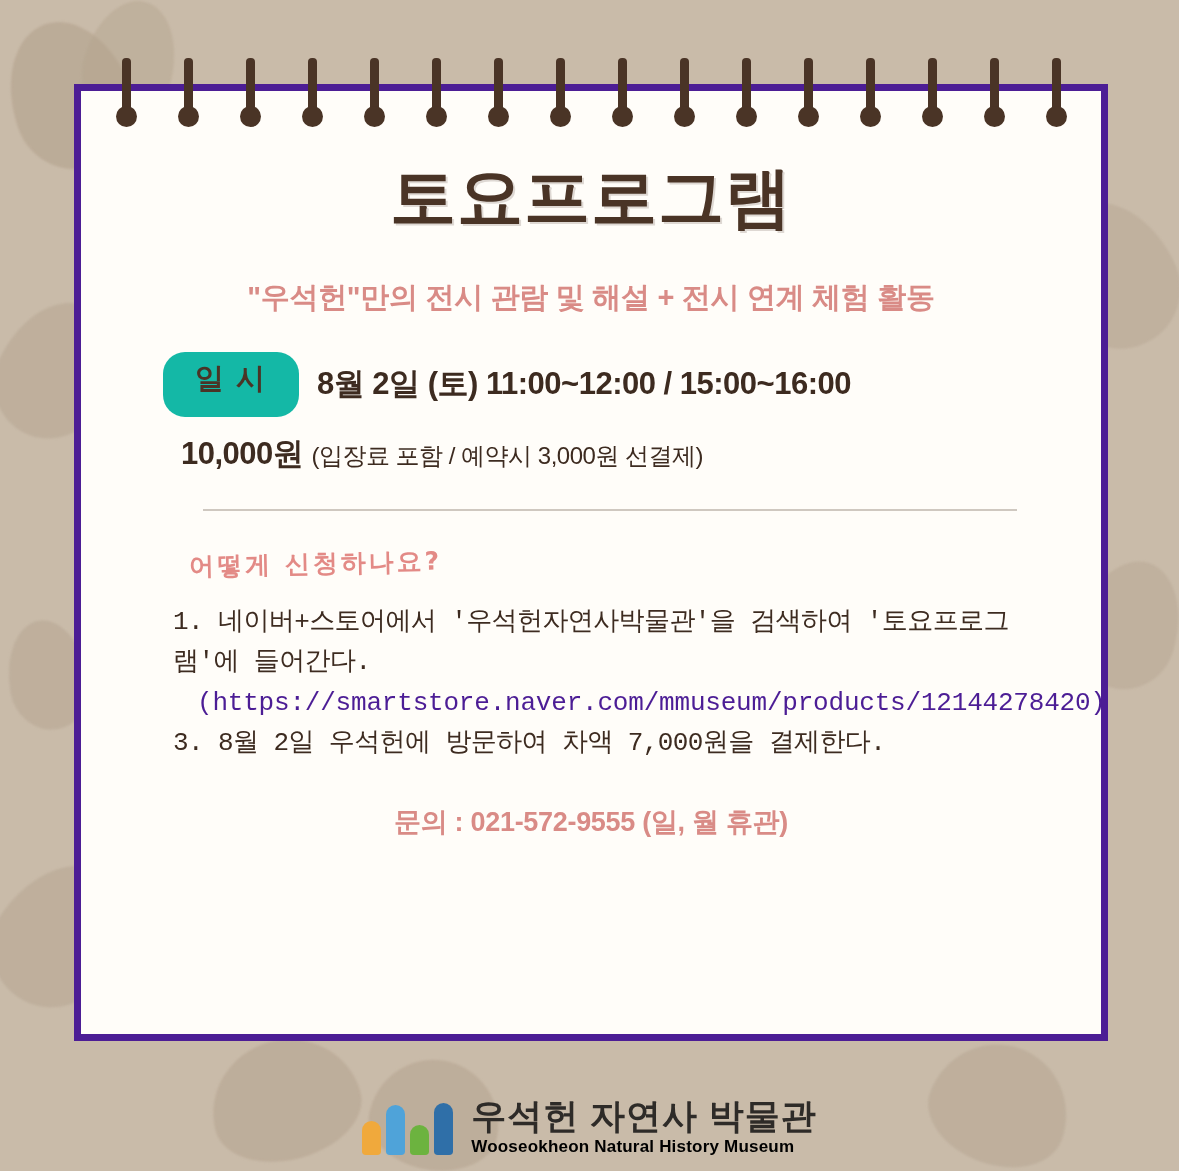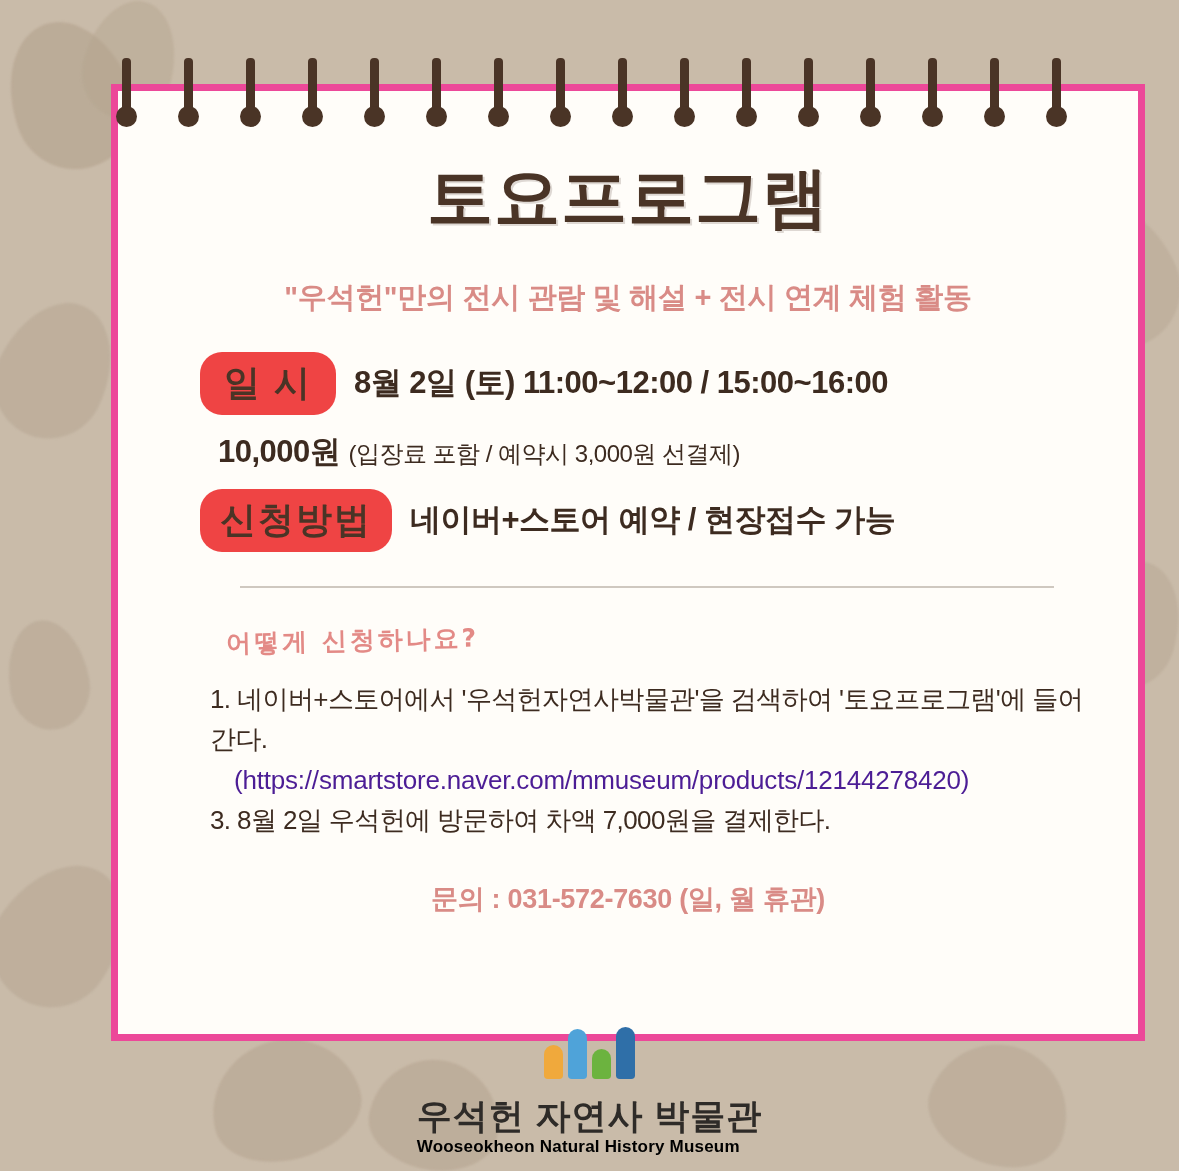"토요프로그램" .card { border: 7px solid #ec4899 -> 7px solid #4c1d95; margin-left: 37px -> none }
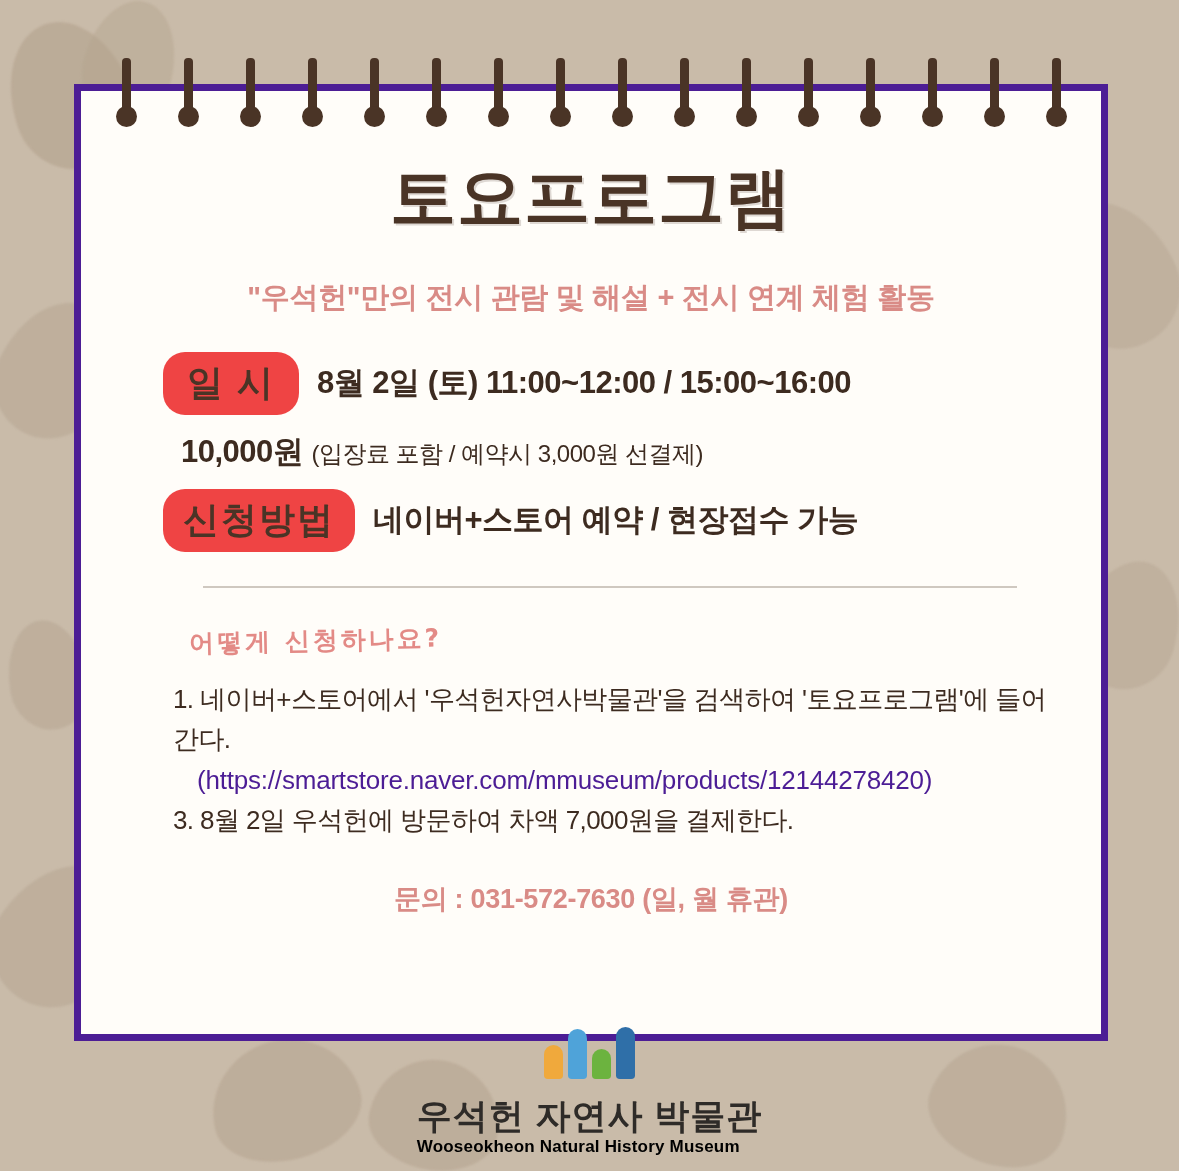"일 시" .tag { background: #ef4444 -> #14b8a6; font-size: 36px -> 29px; padding: 7px 20px 7px 20px -> 7px 20px 18px 20px }
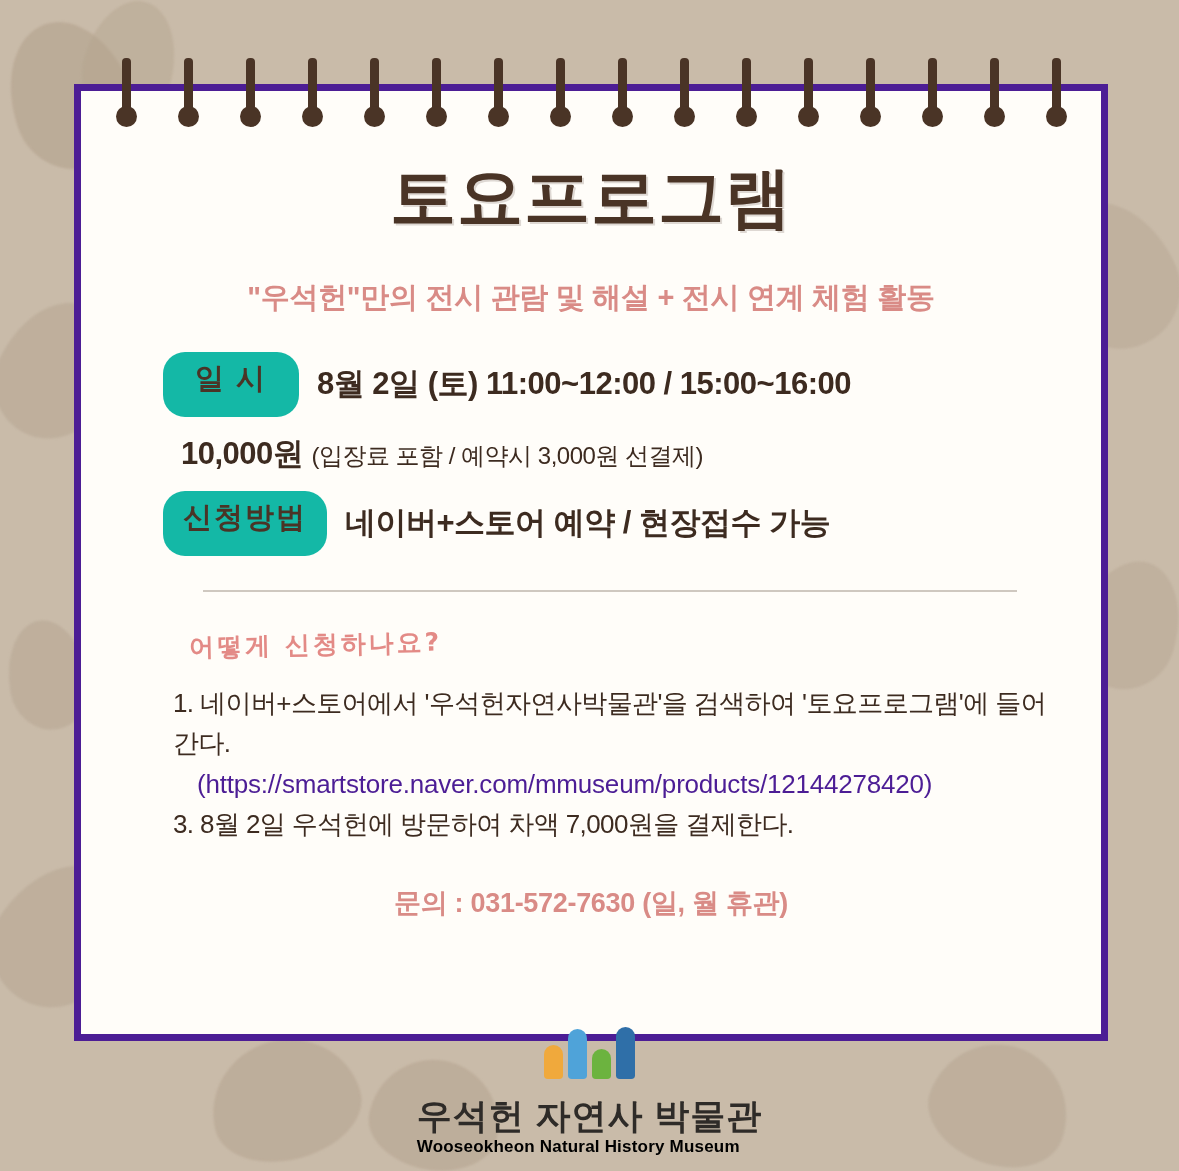"신청방법" div.info-row { html: <div> <span>신청방법</span> <span>네이버+스토어 예약 / 현장접수 가능</span> </div> -> none }
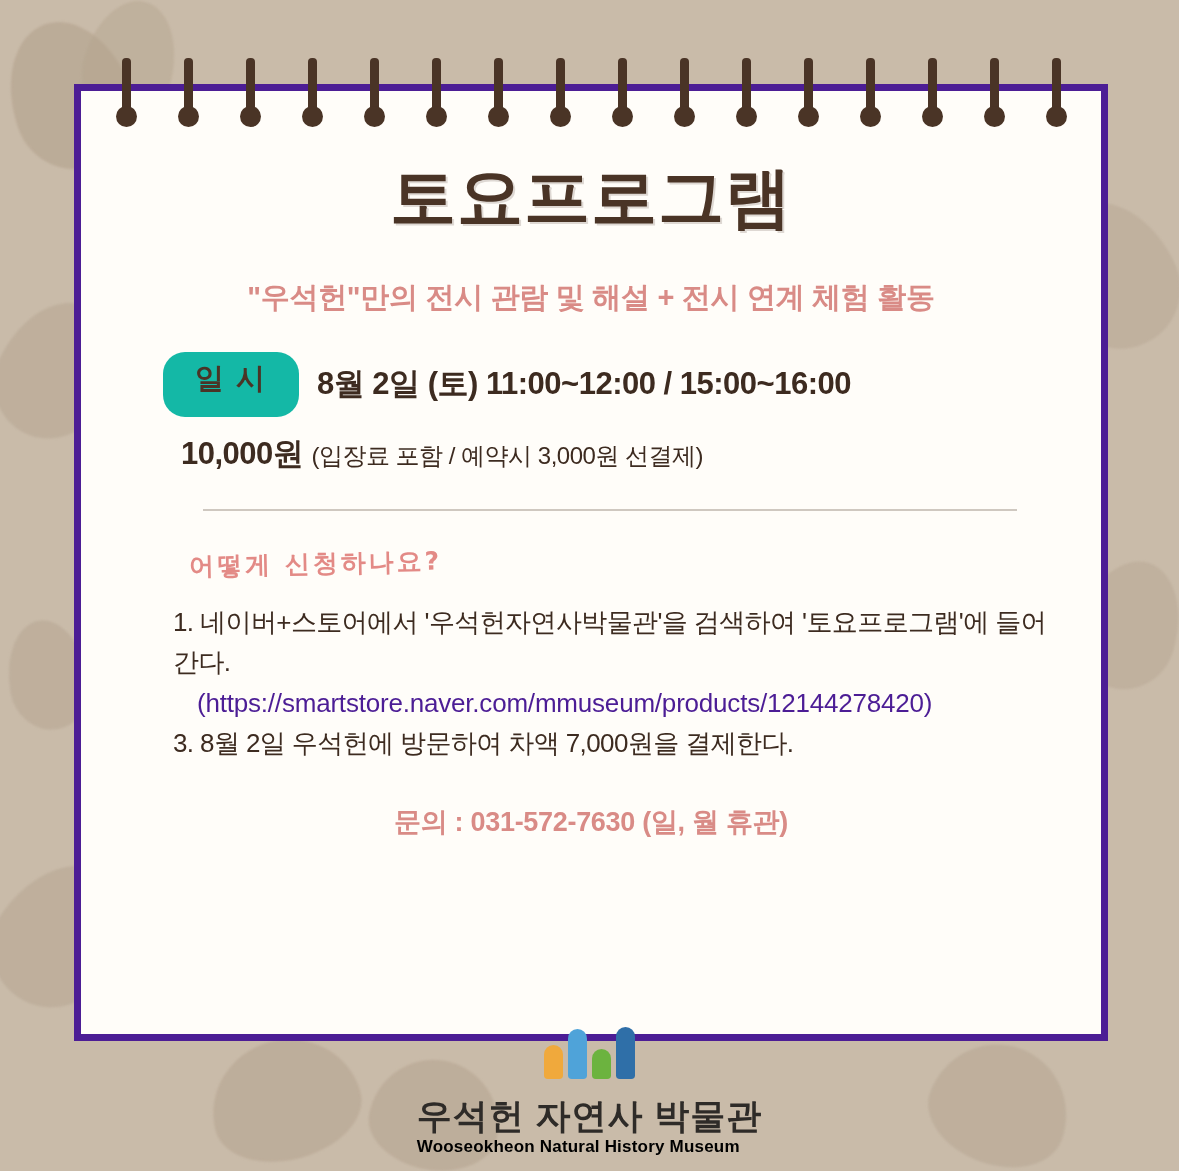"1. 네이버+스토어에서 '우석헌자연사박물관'을 검색하여 '토요프로그램'에" .steps { font-family: none -> Liberation Mono, monospace }
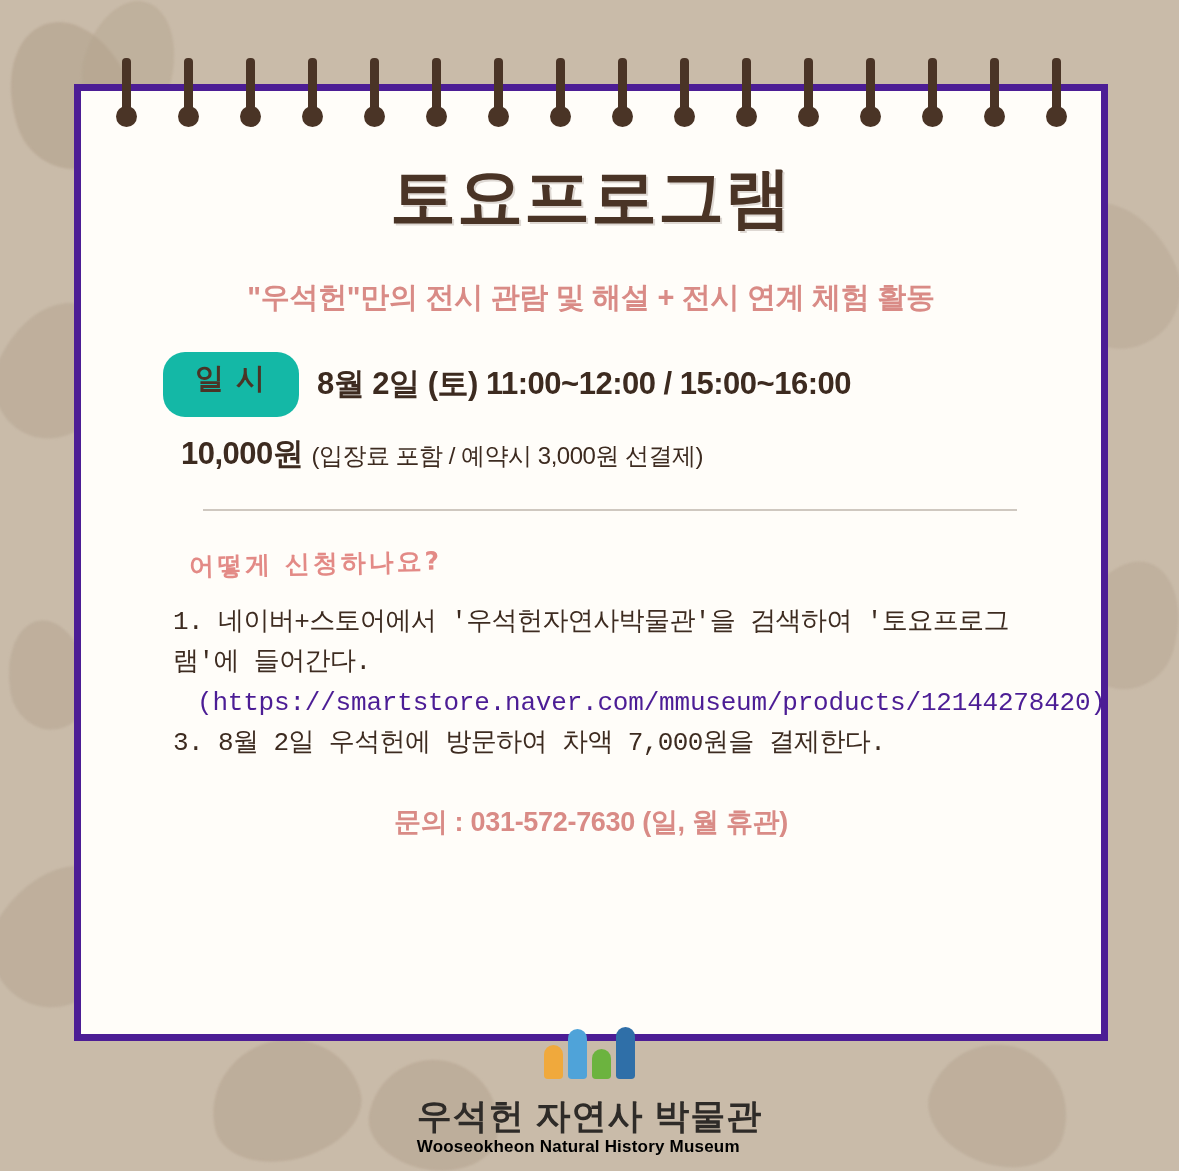"문의 : 031-572-7630 (일, 월" div.contact { text: 031-572-7630 -> 021-572-9555 }
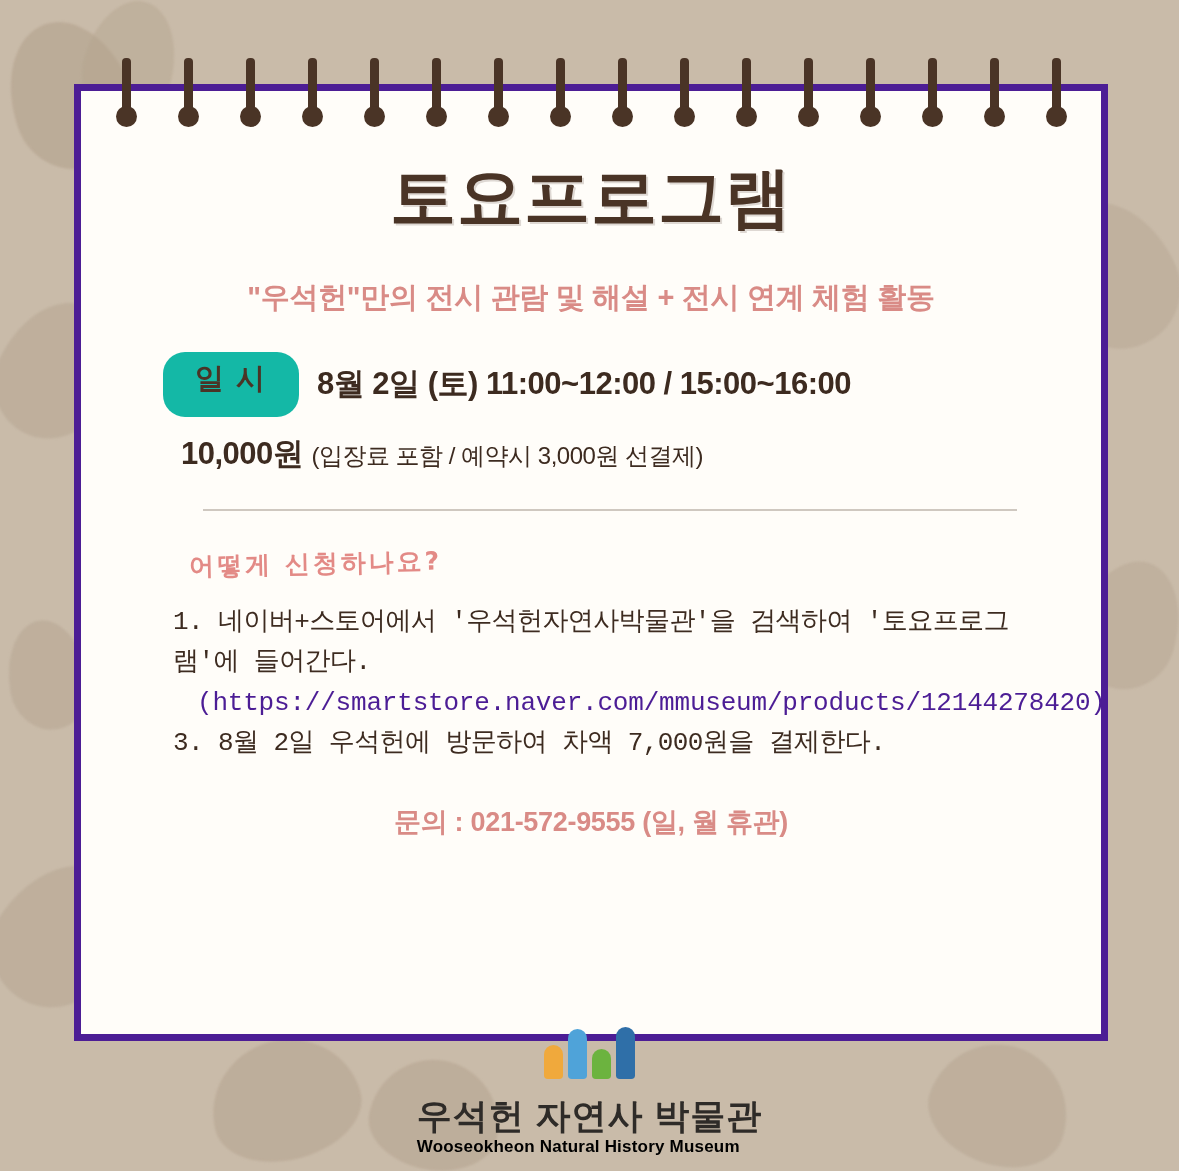"우석헌 자연사 박물관" .footer { flex-direction: column -> none }
